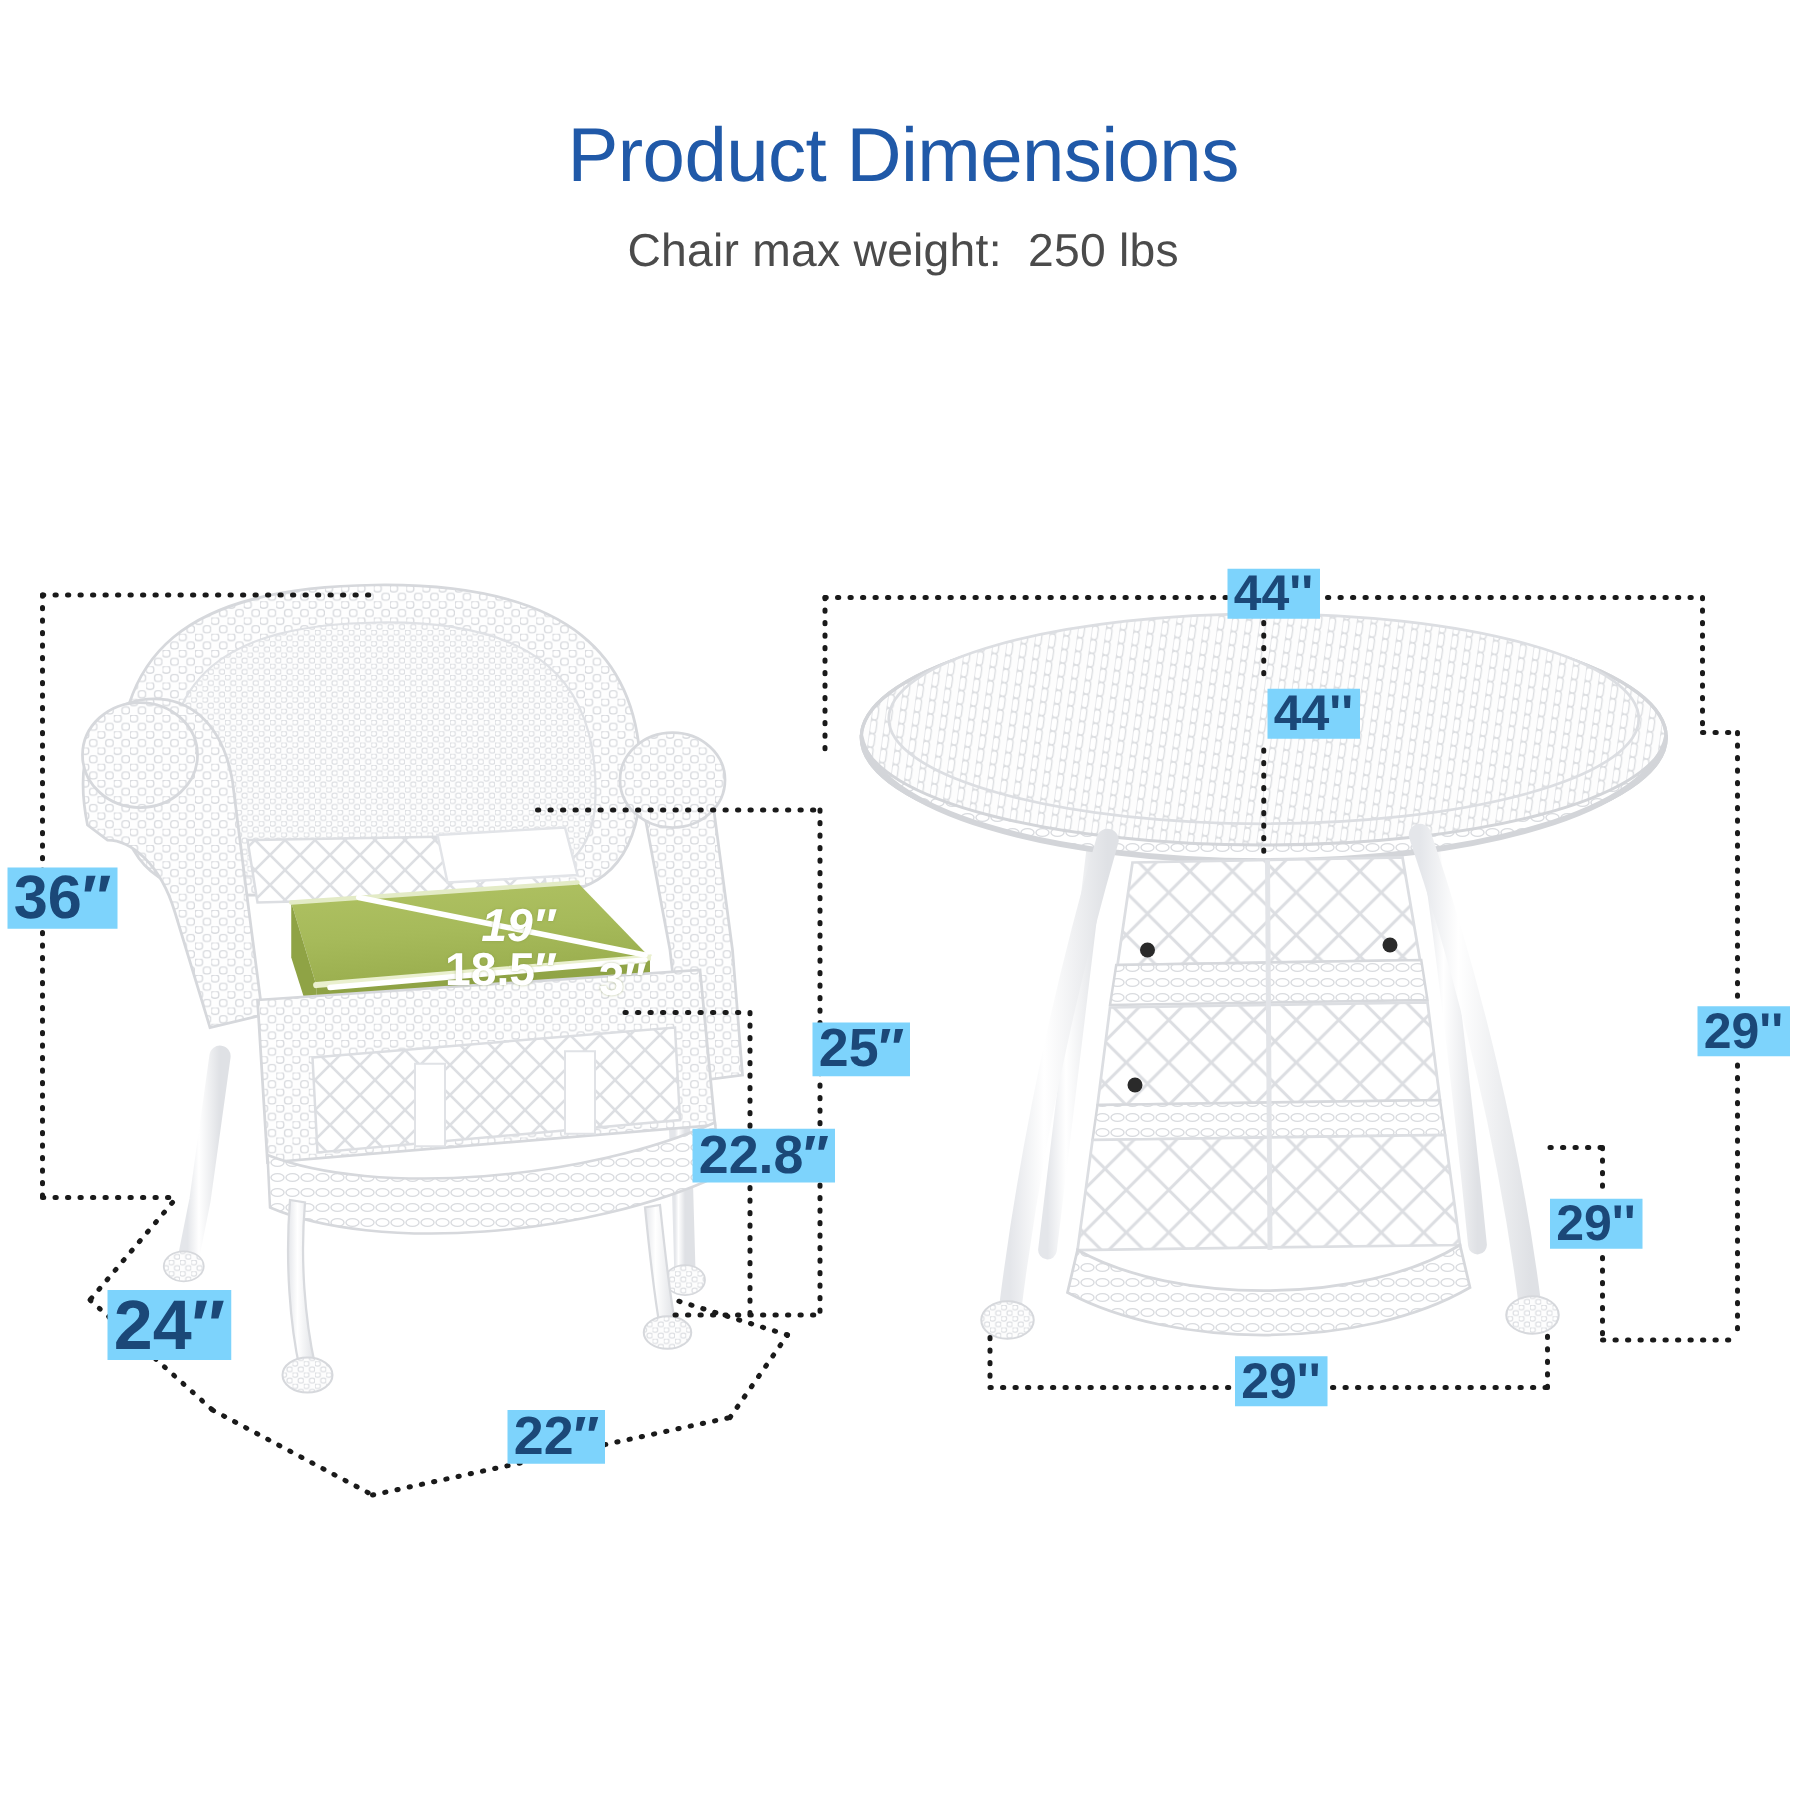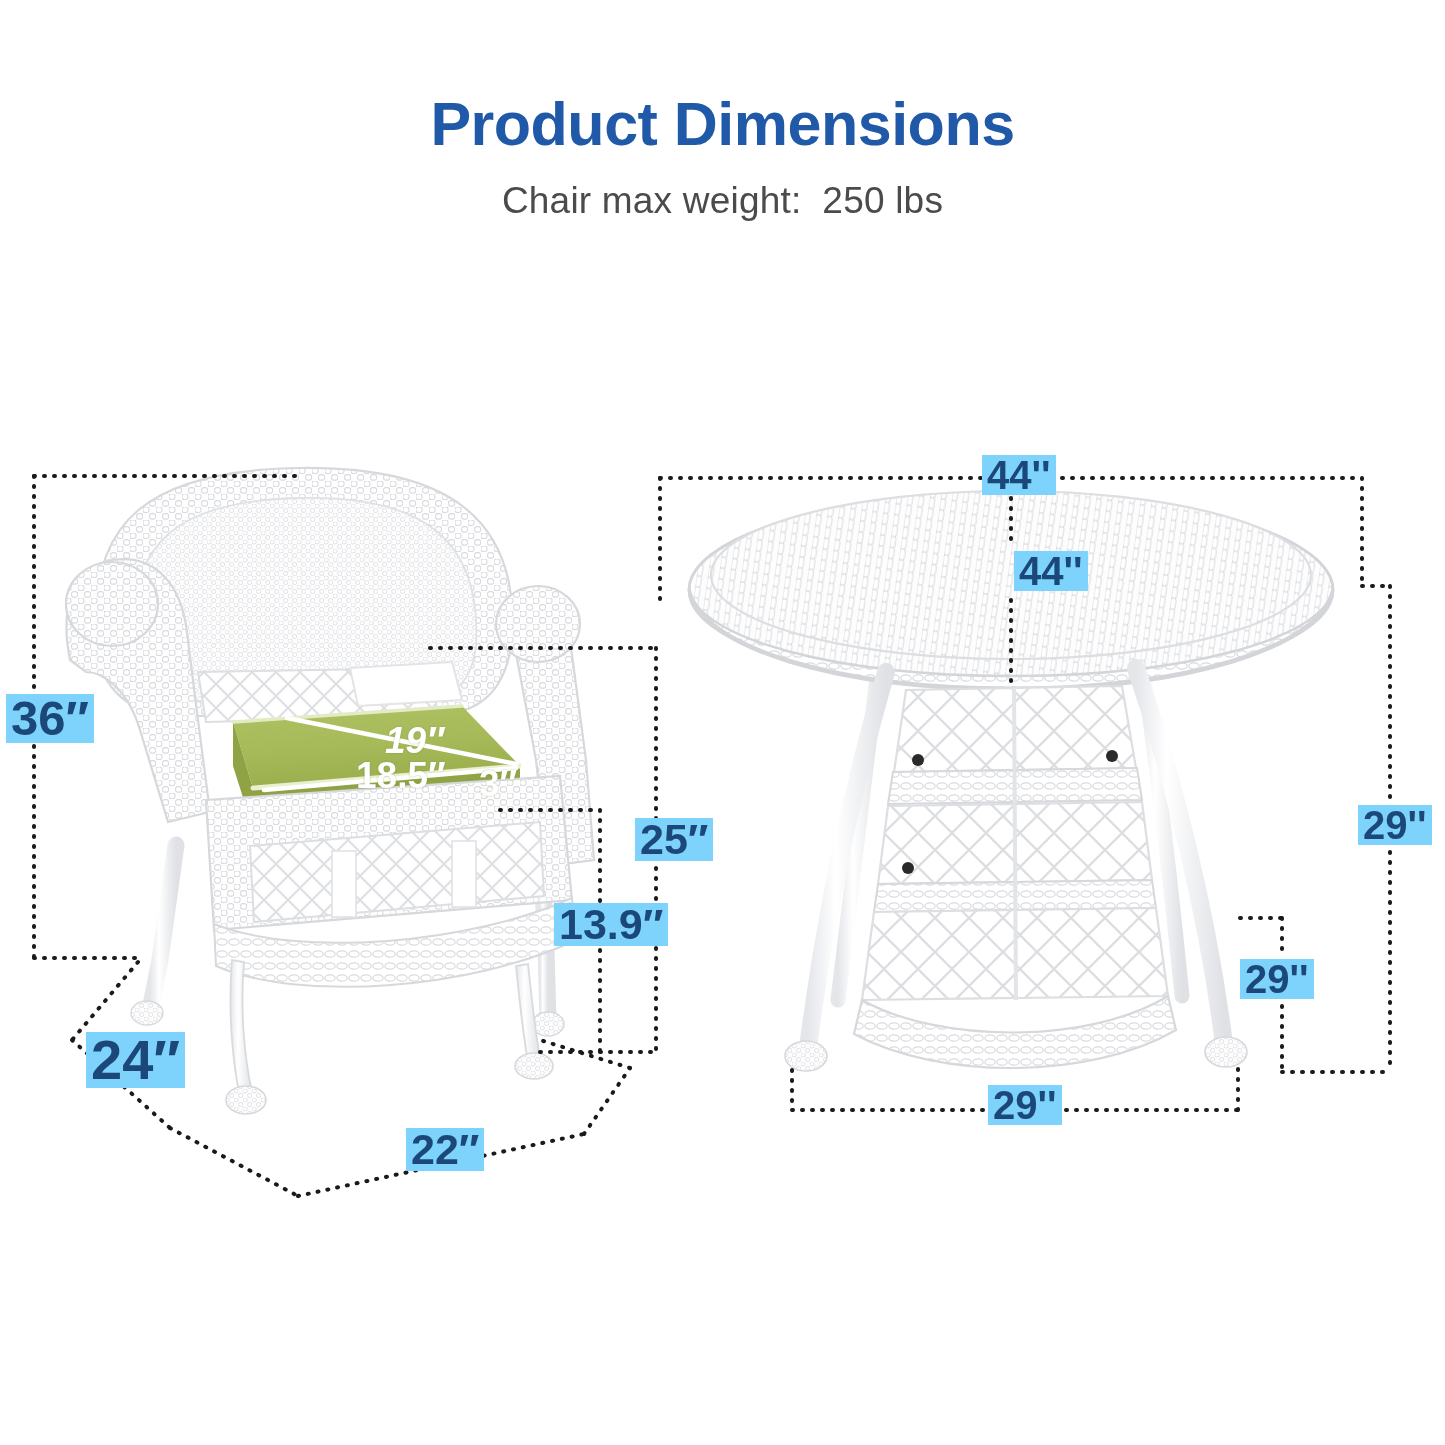"Product Dimensions" #title { font-weight: bold -> normal }
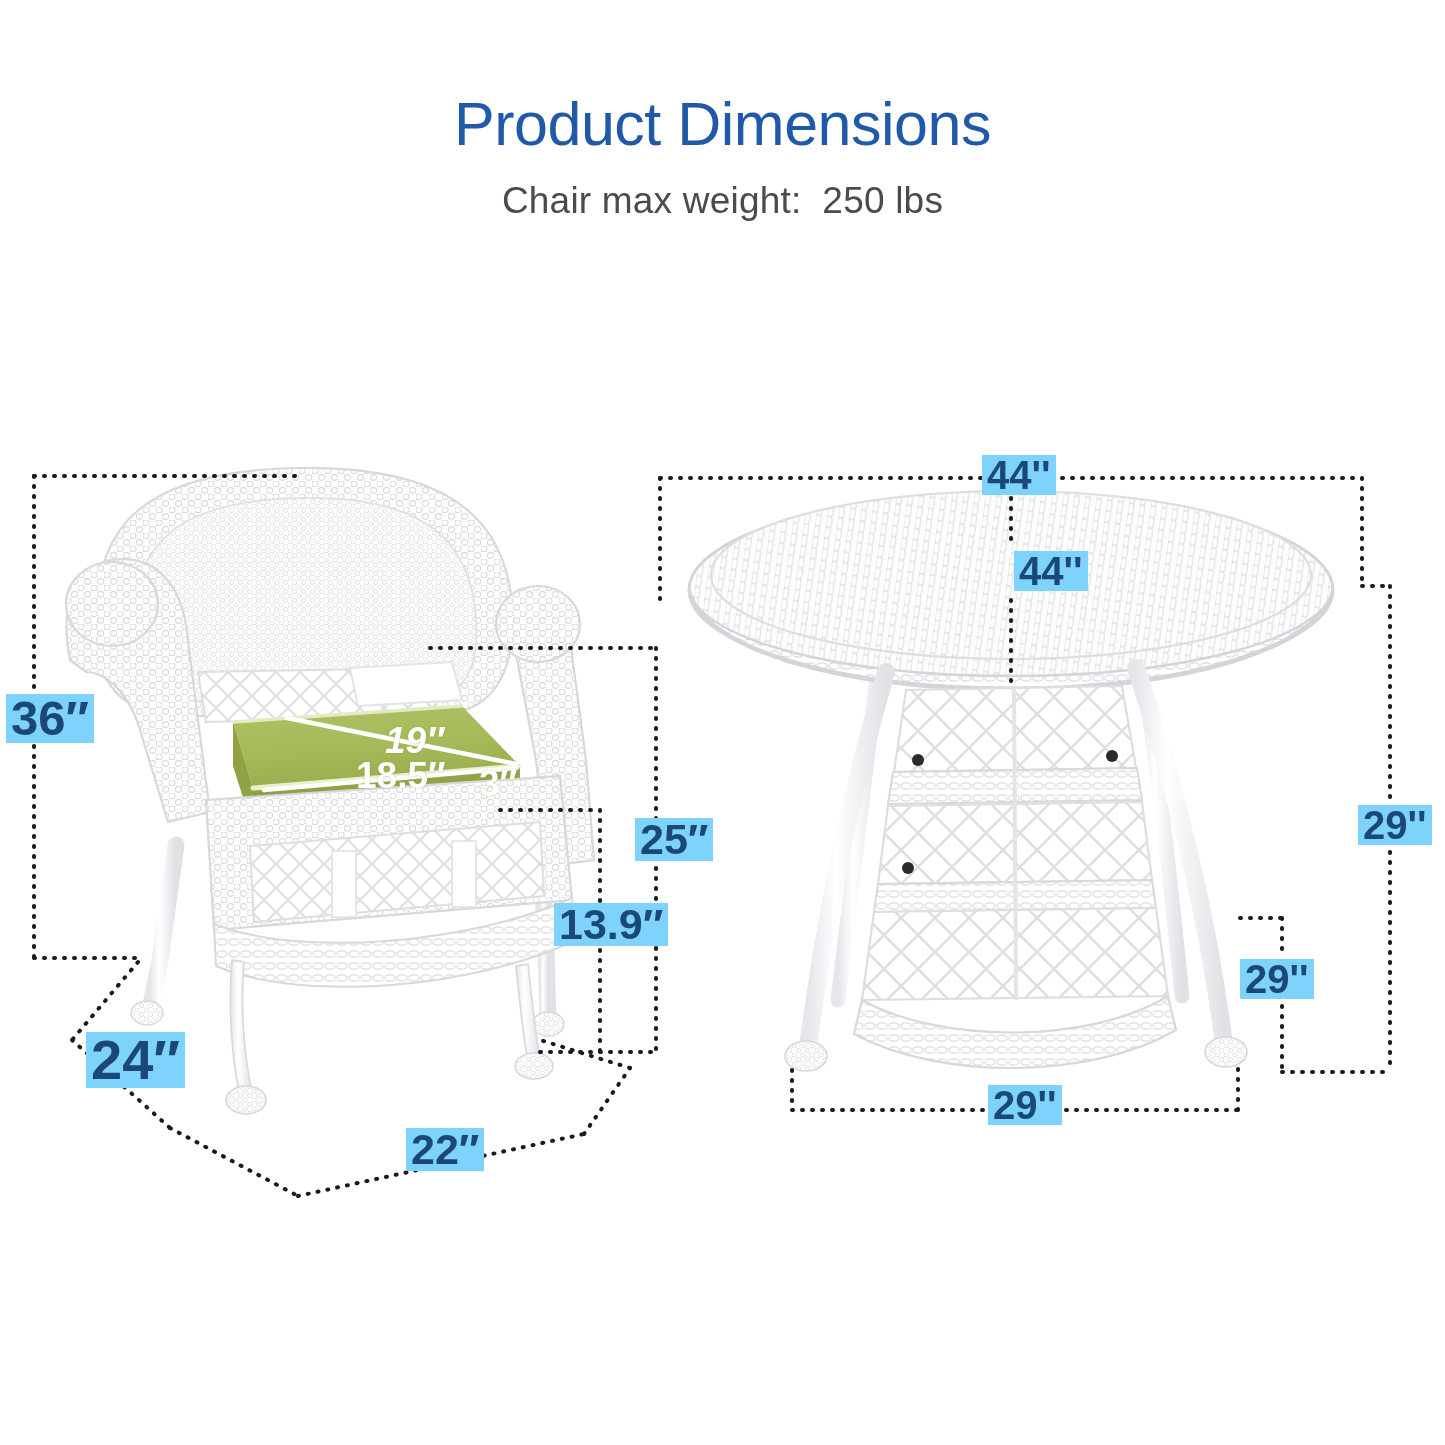"25″" #dim-chair-seat { left: 635px -> 650px }
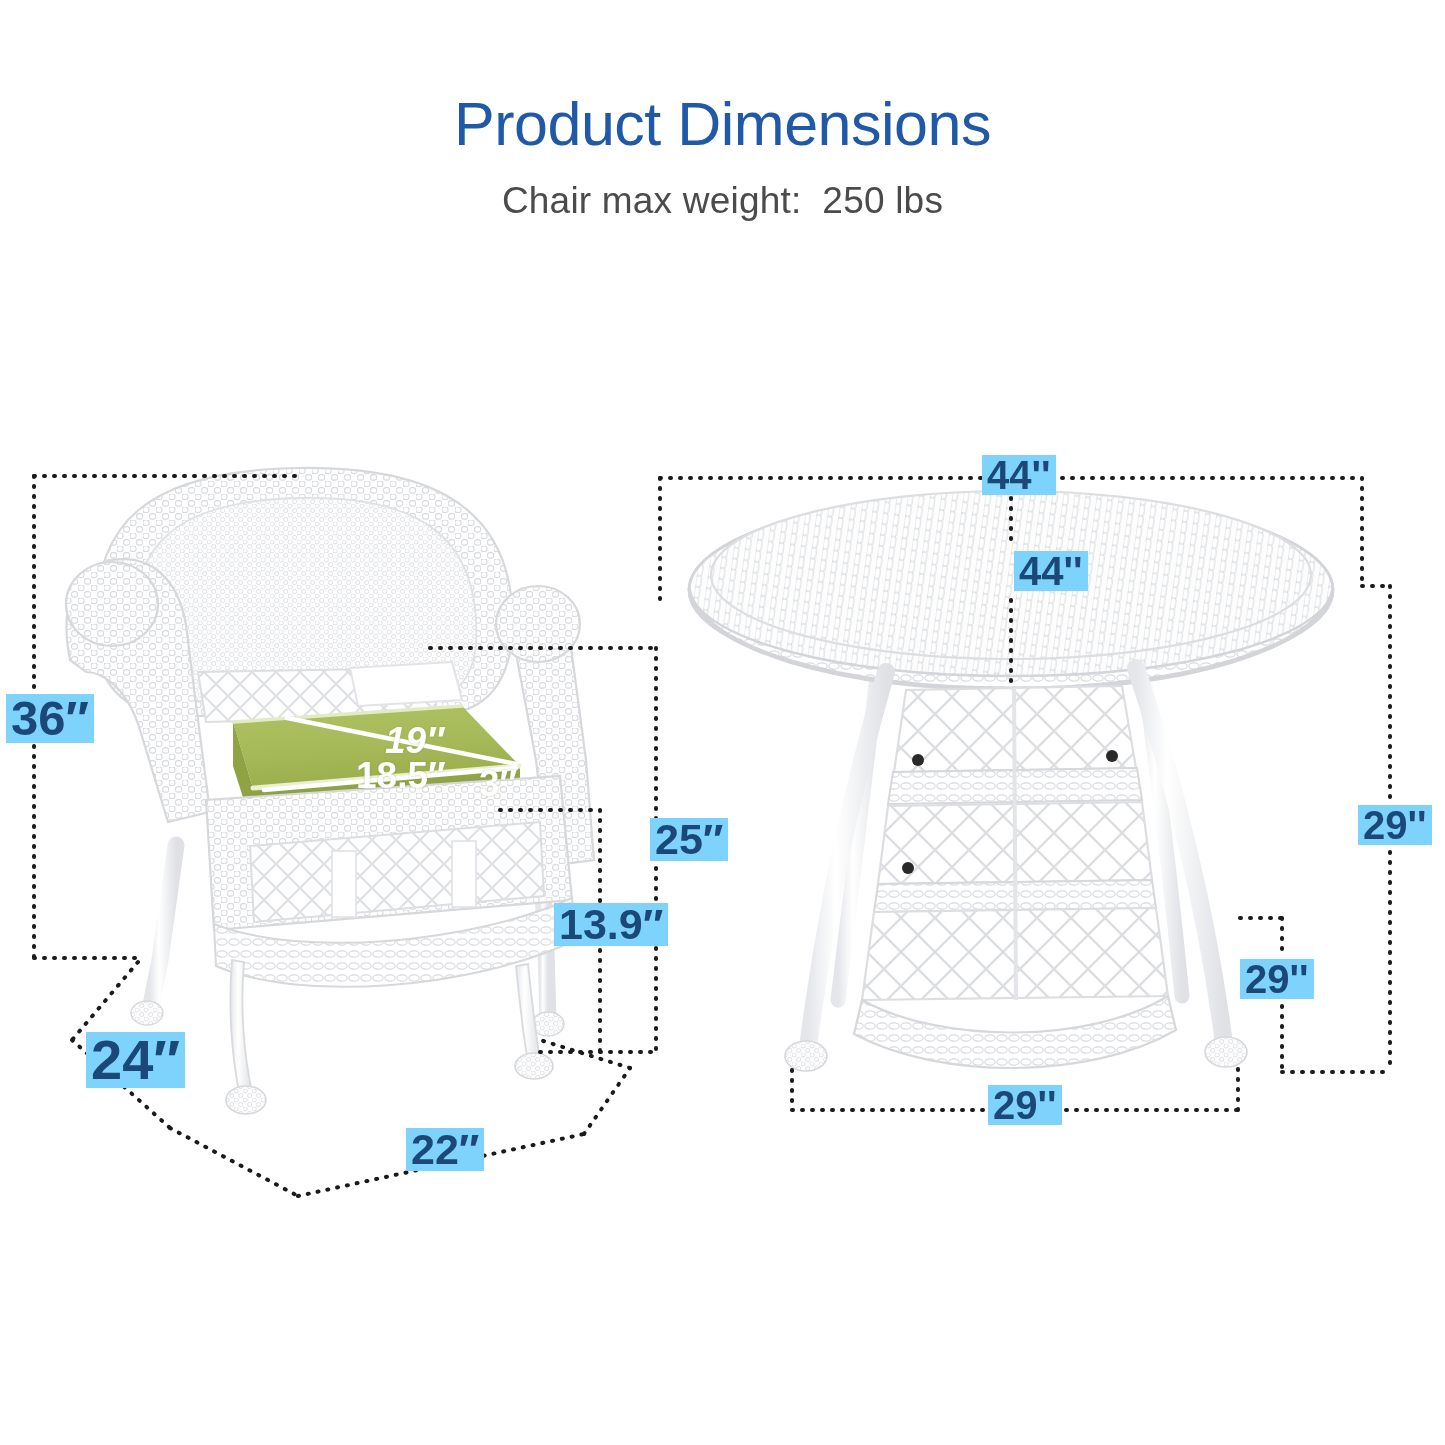"13.9″" span.dim { text: 13.9 -> 22.8 }
